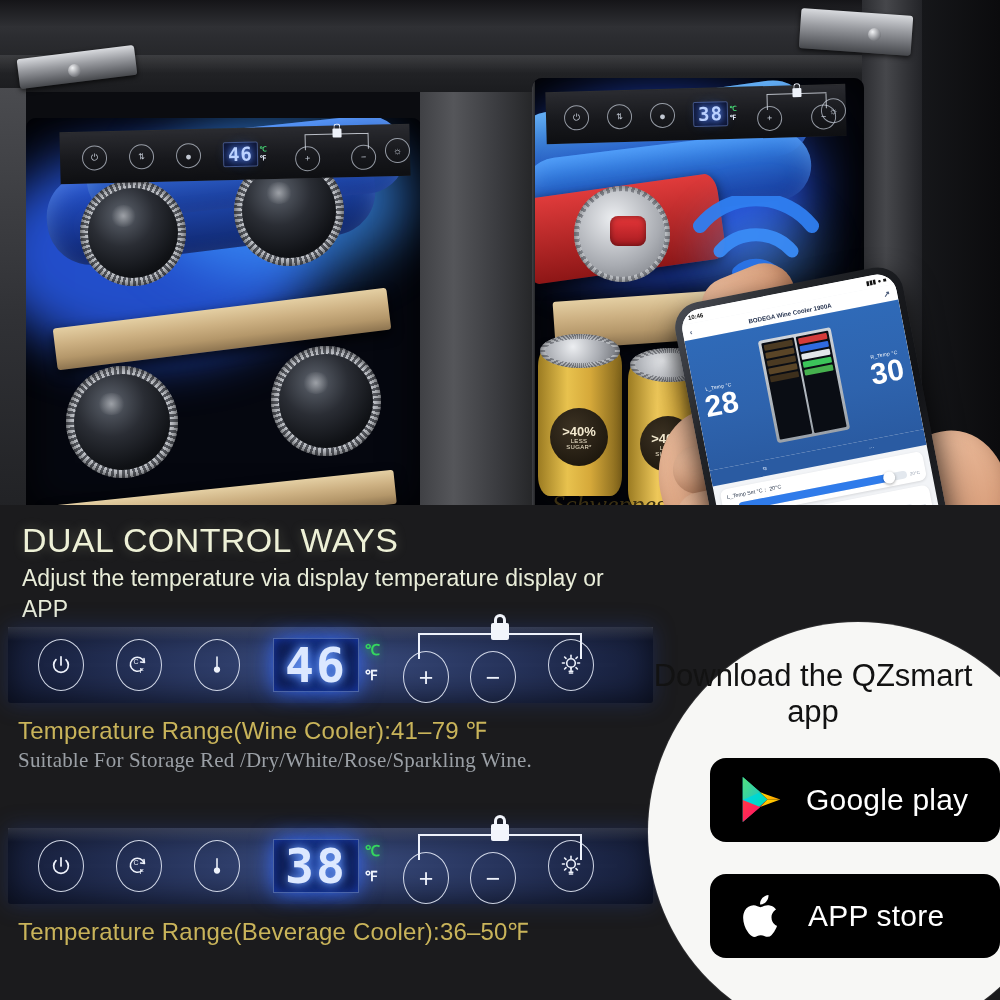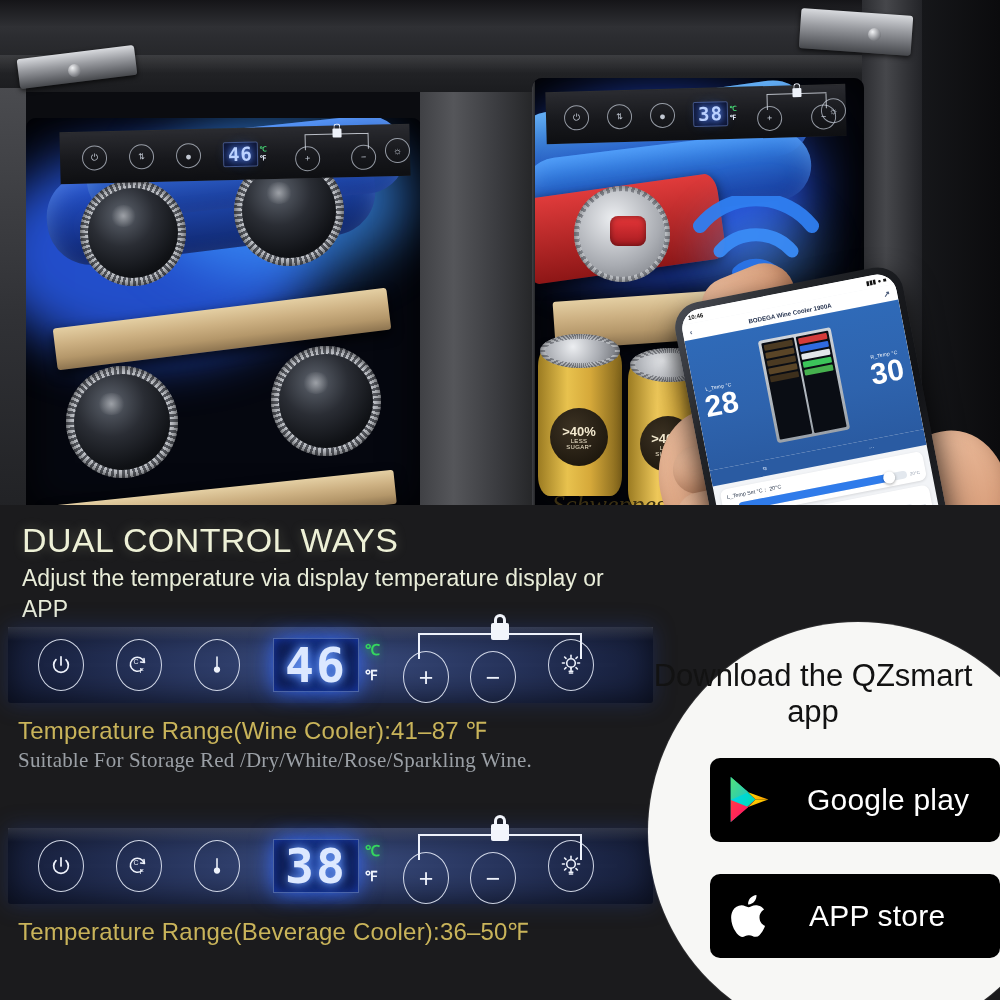"Temperature Range(Wine Cooler):41–87 ℉" div.rangeline { text: 87 -> 79 }
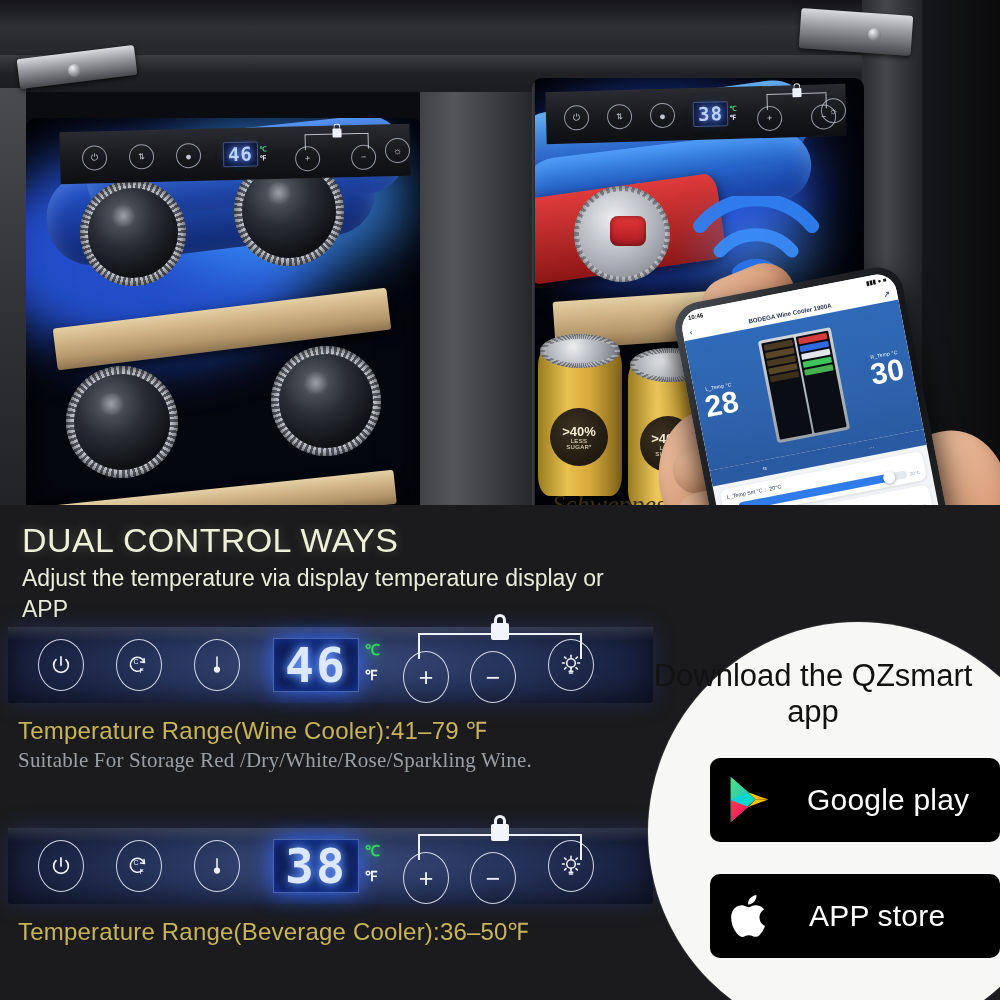"Google play" .store { border-radius: 10px -> 16px; gap: 35px -> 22px; padding-left: 18px -> 30px }
